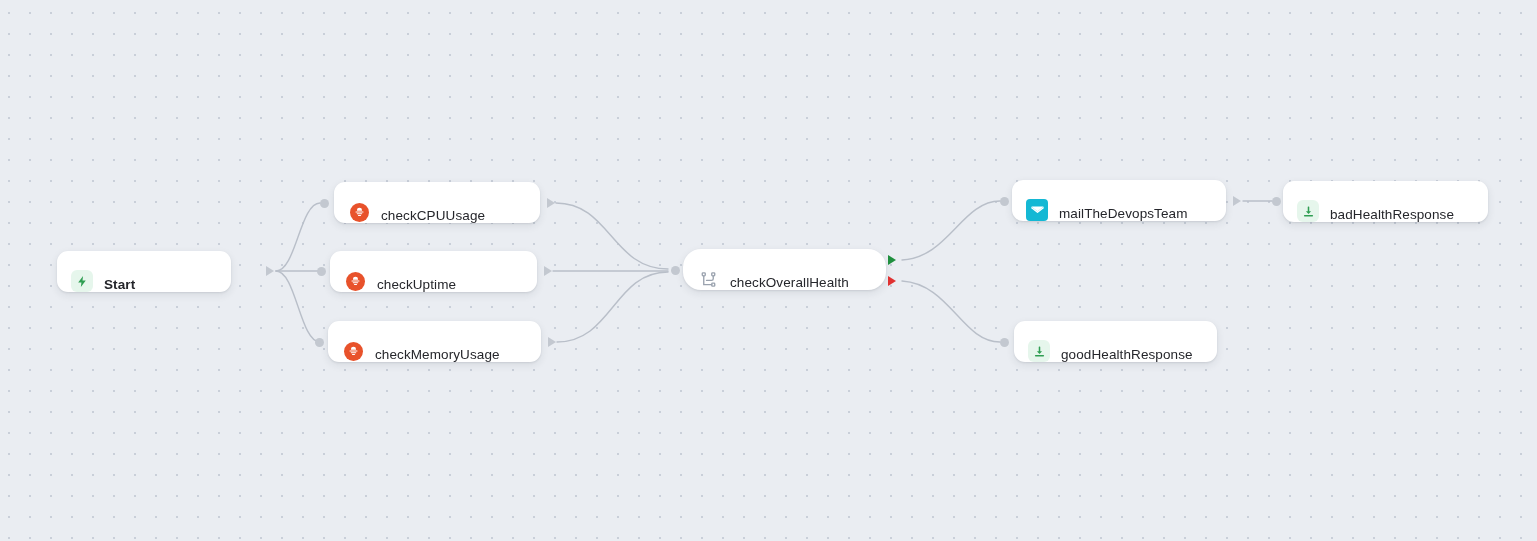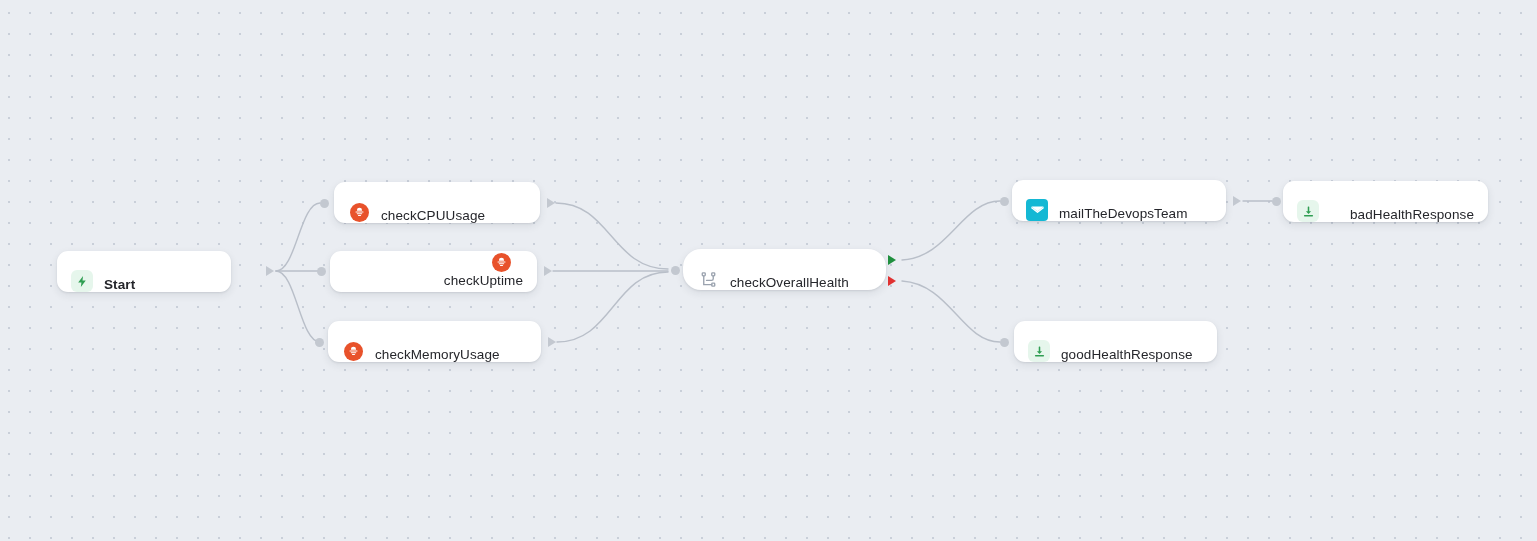"badHealthResponse" div.node { gap: 20px -> none }
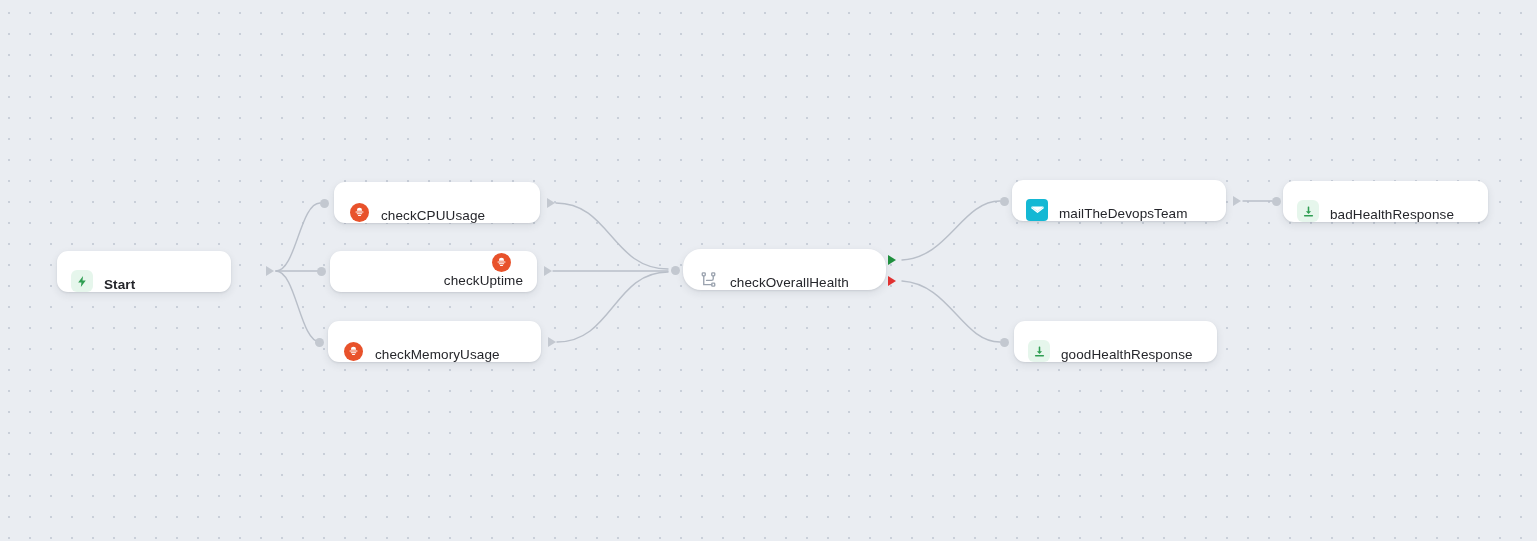"checkUptime" div.node { flex-direction: column -> none }
